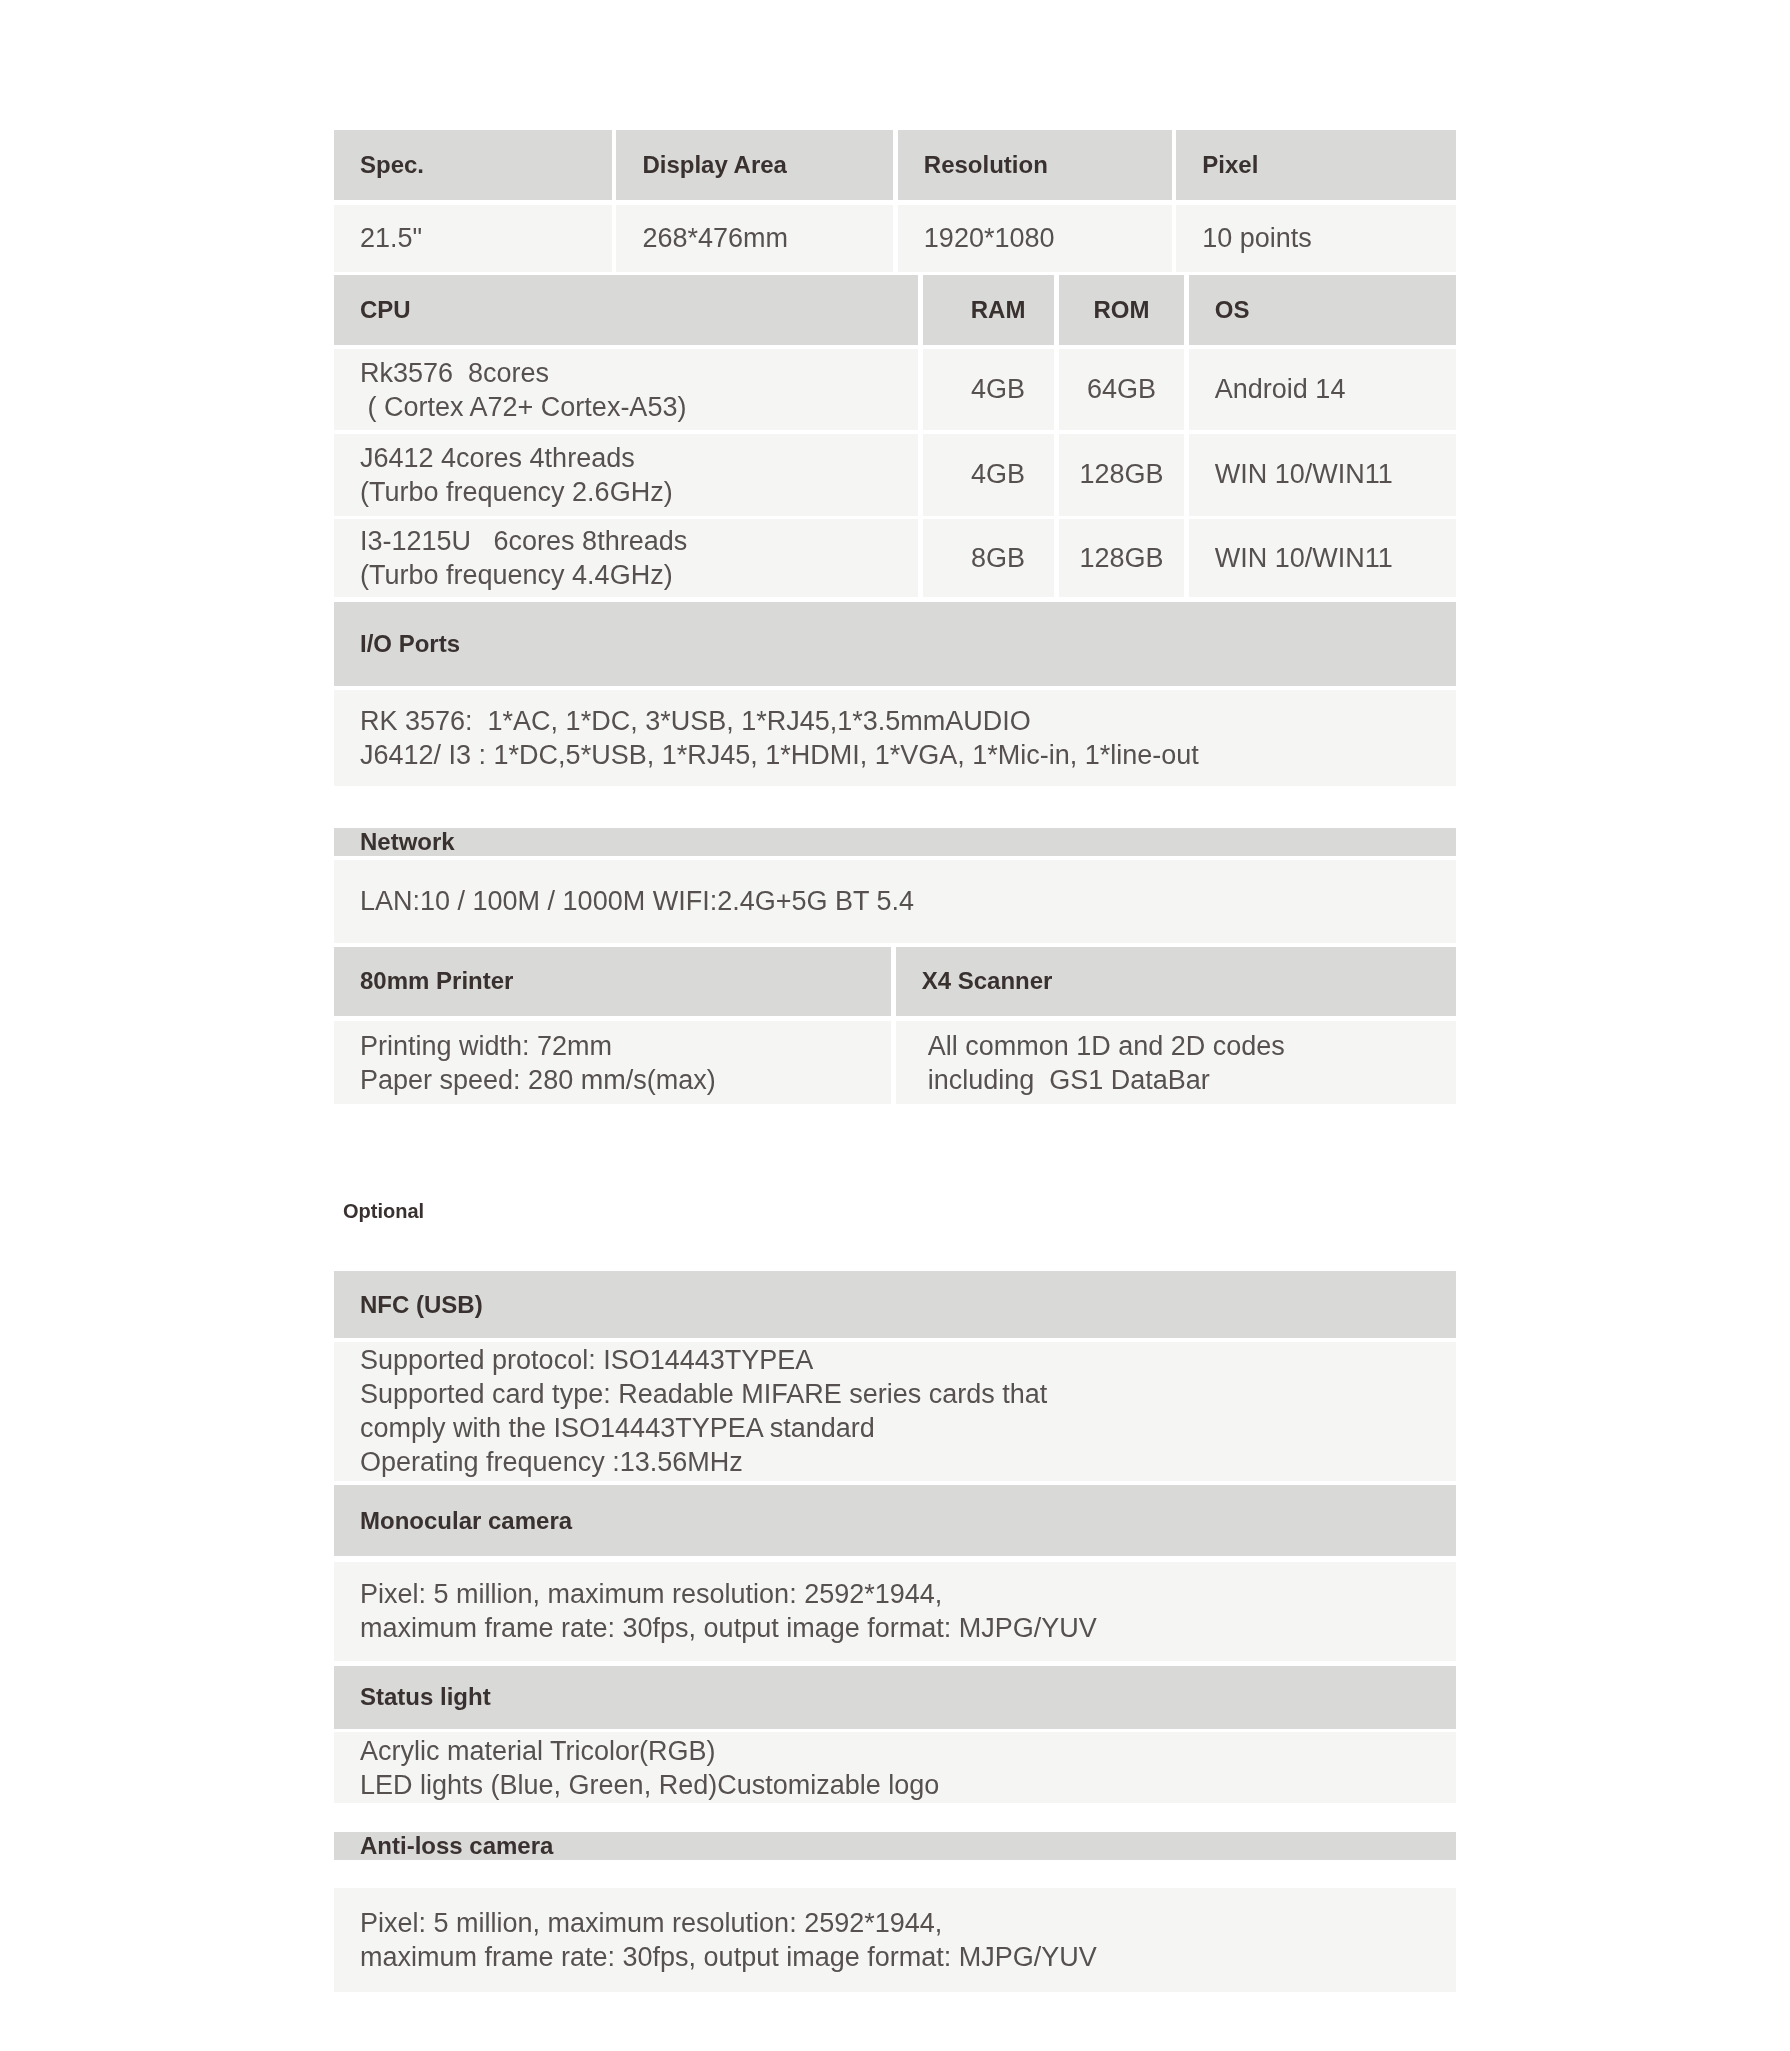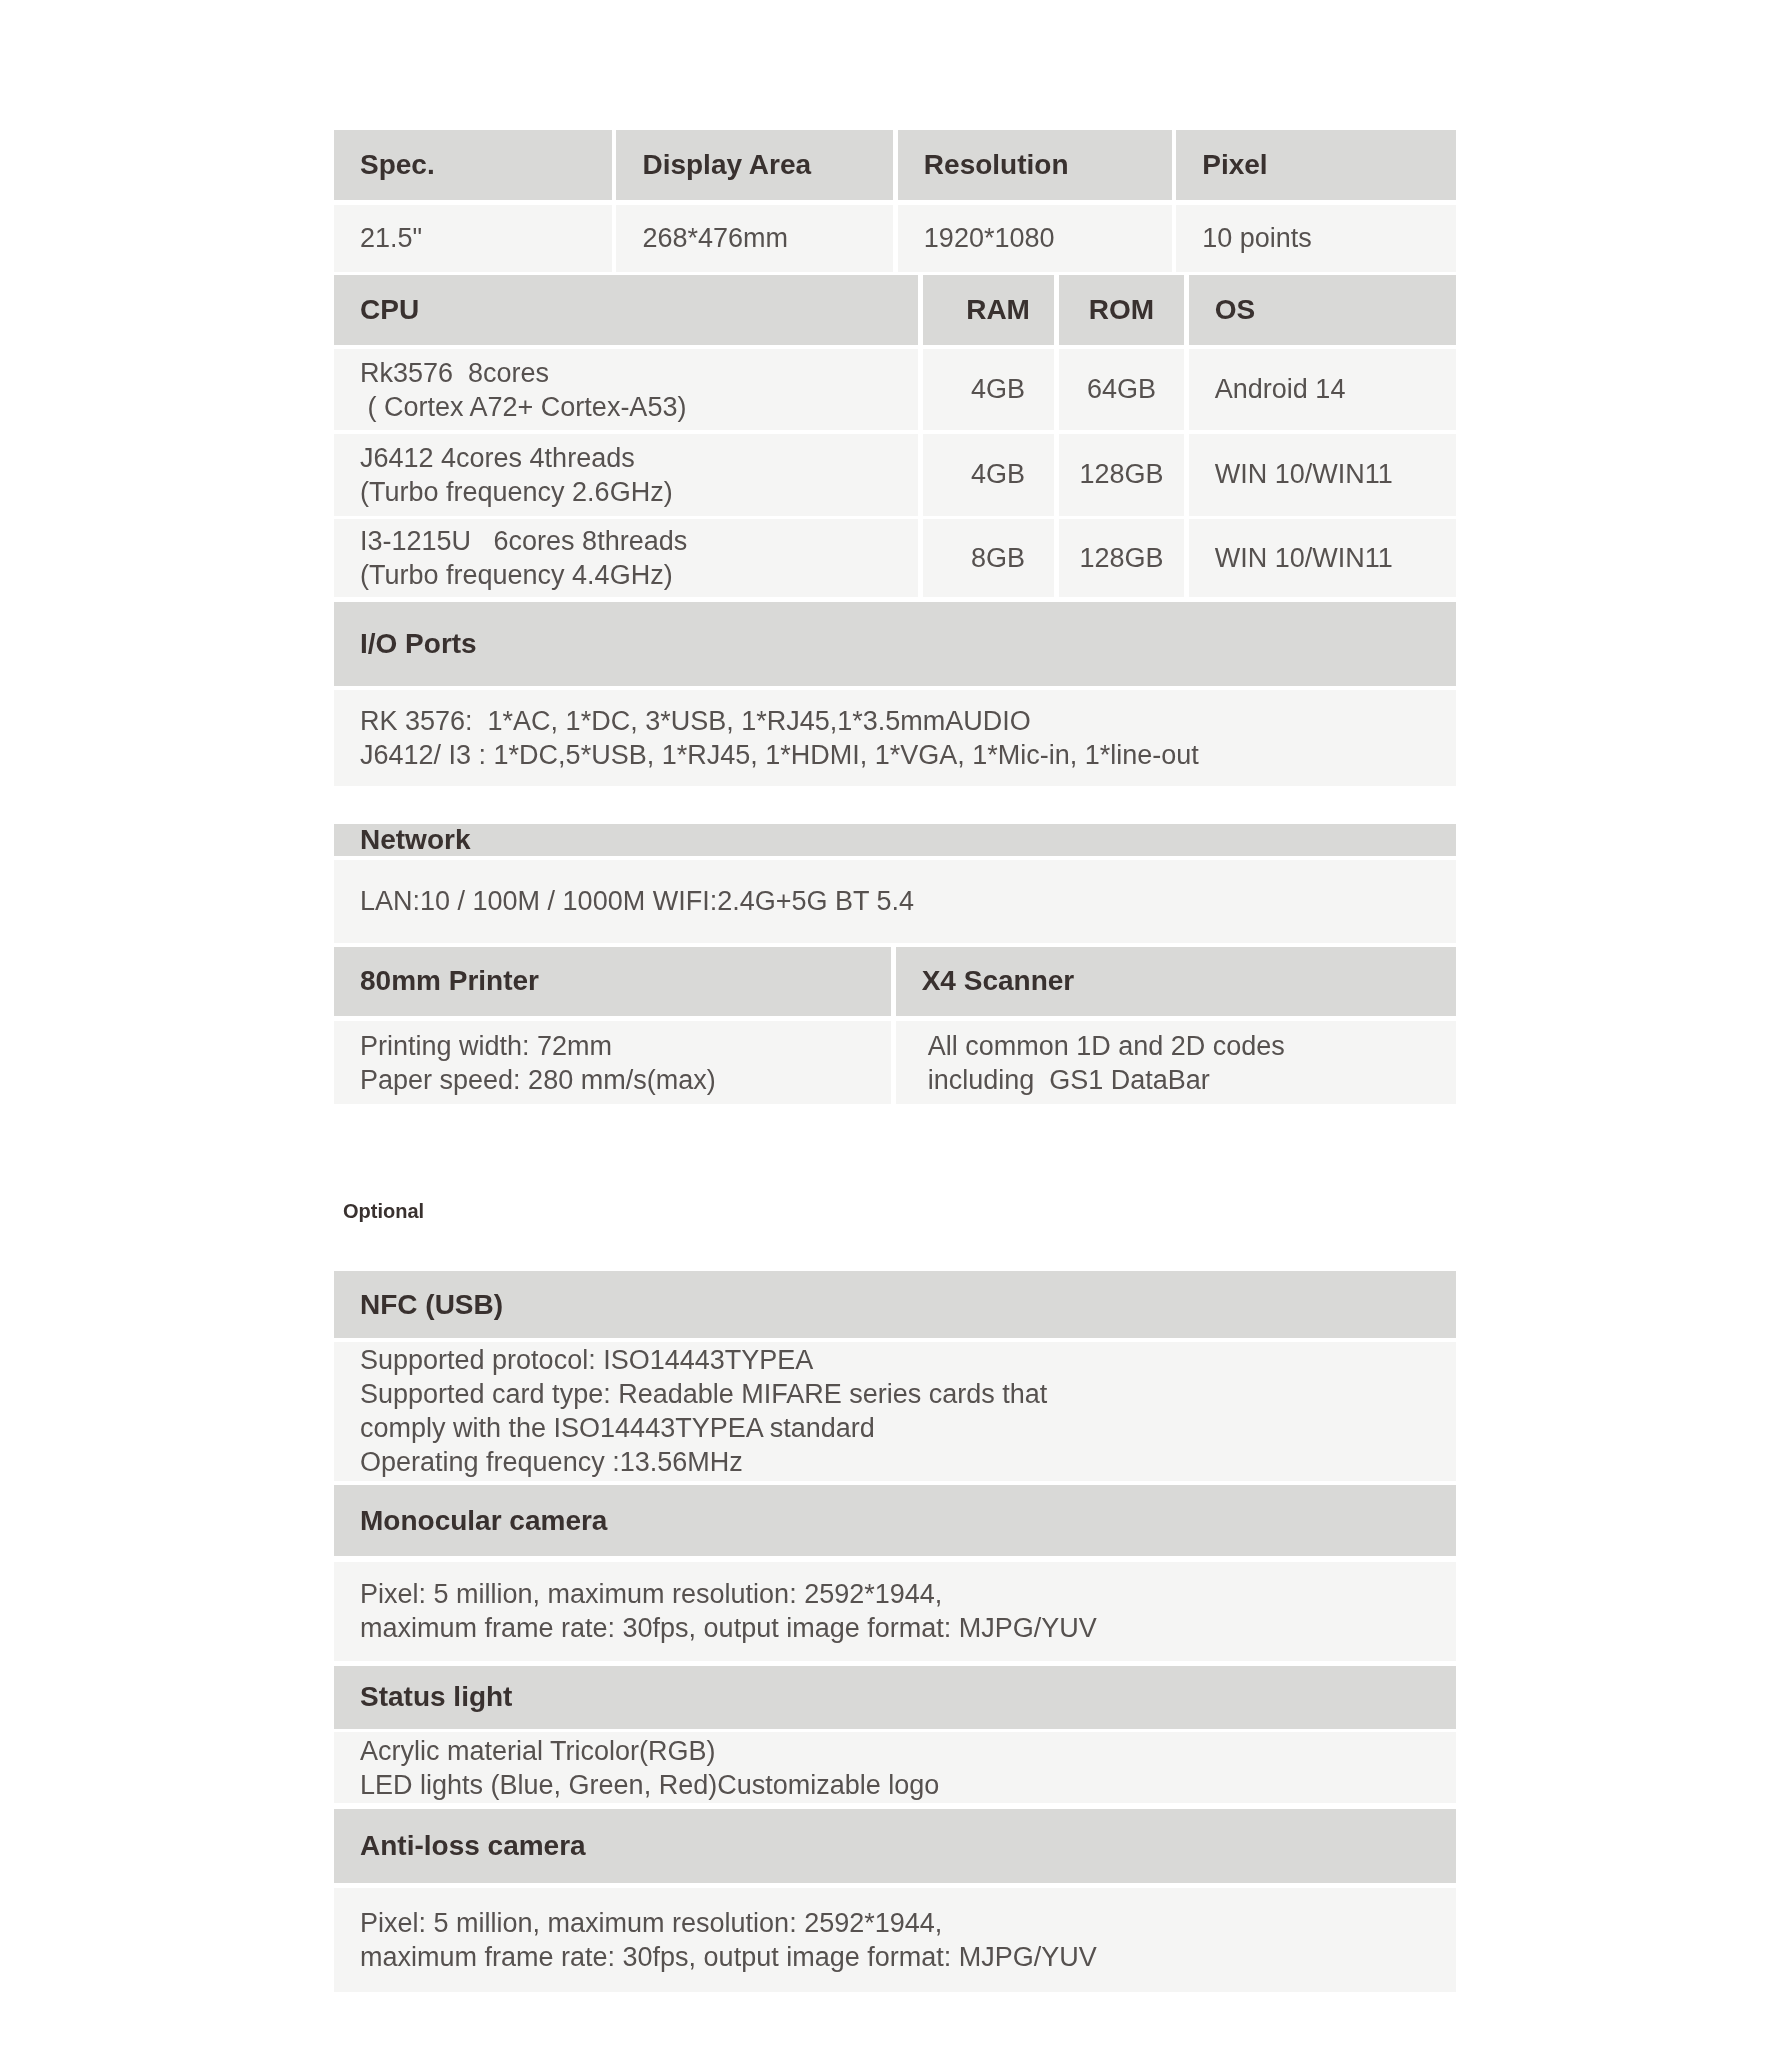"Spec." .hdr { font-size: 28px -> 24px }
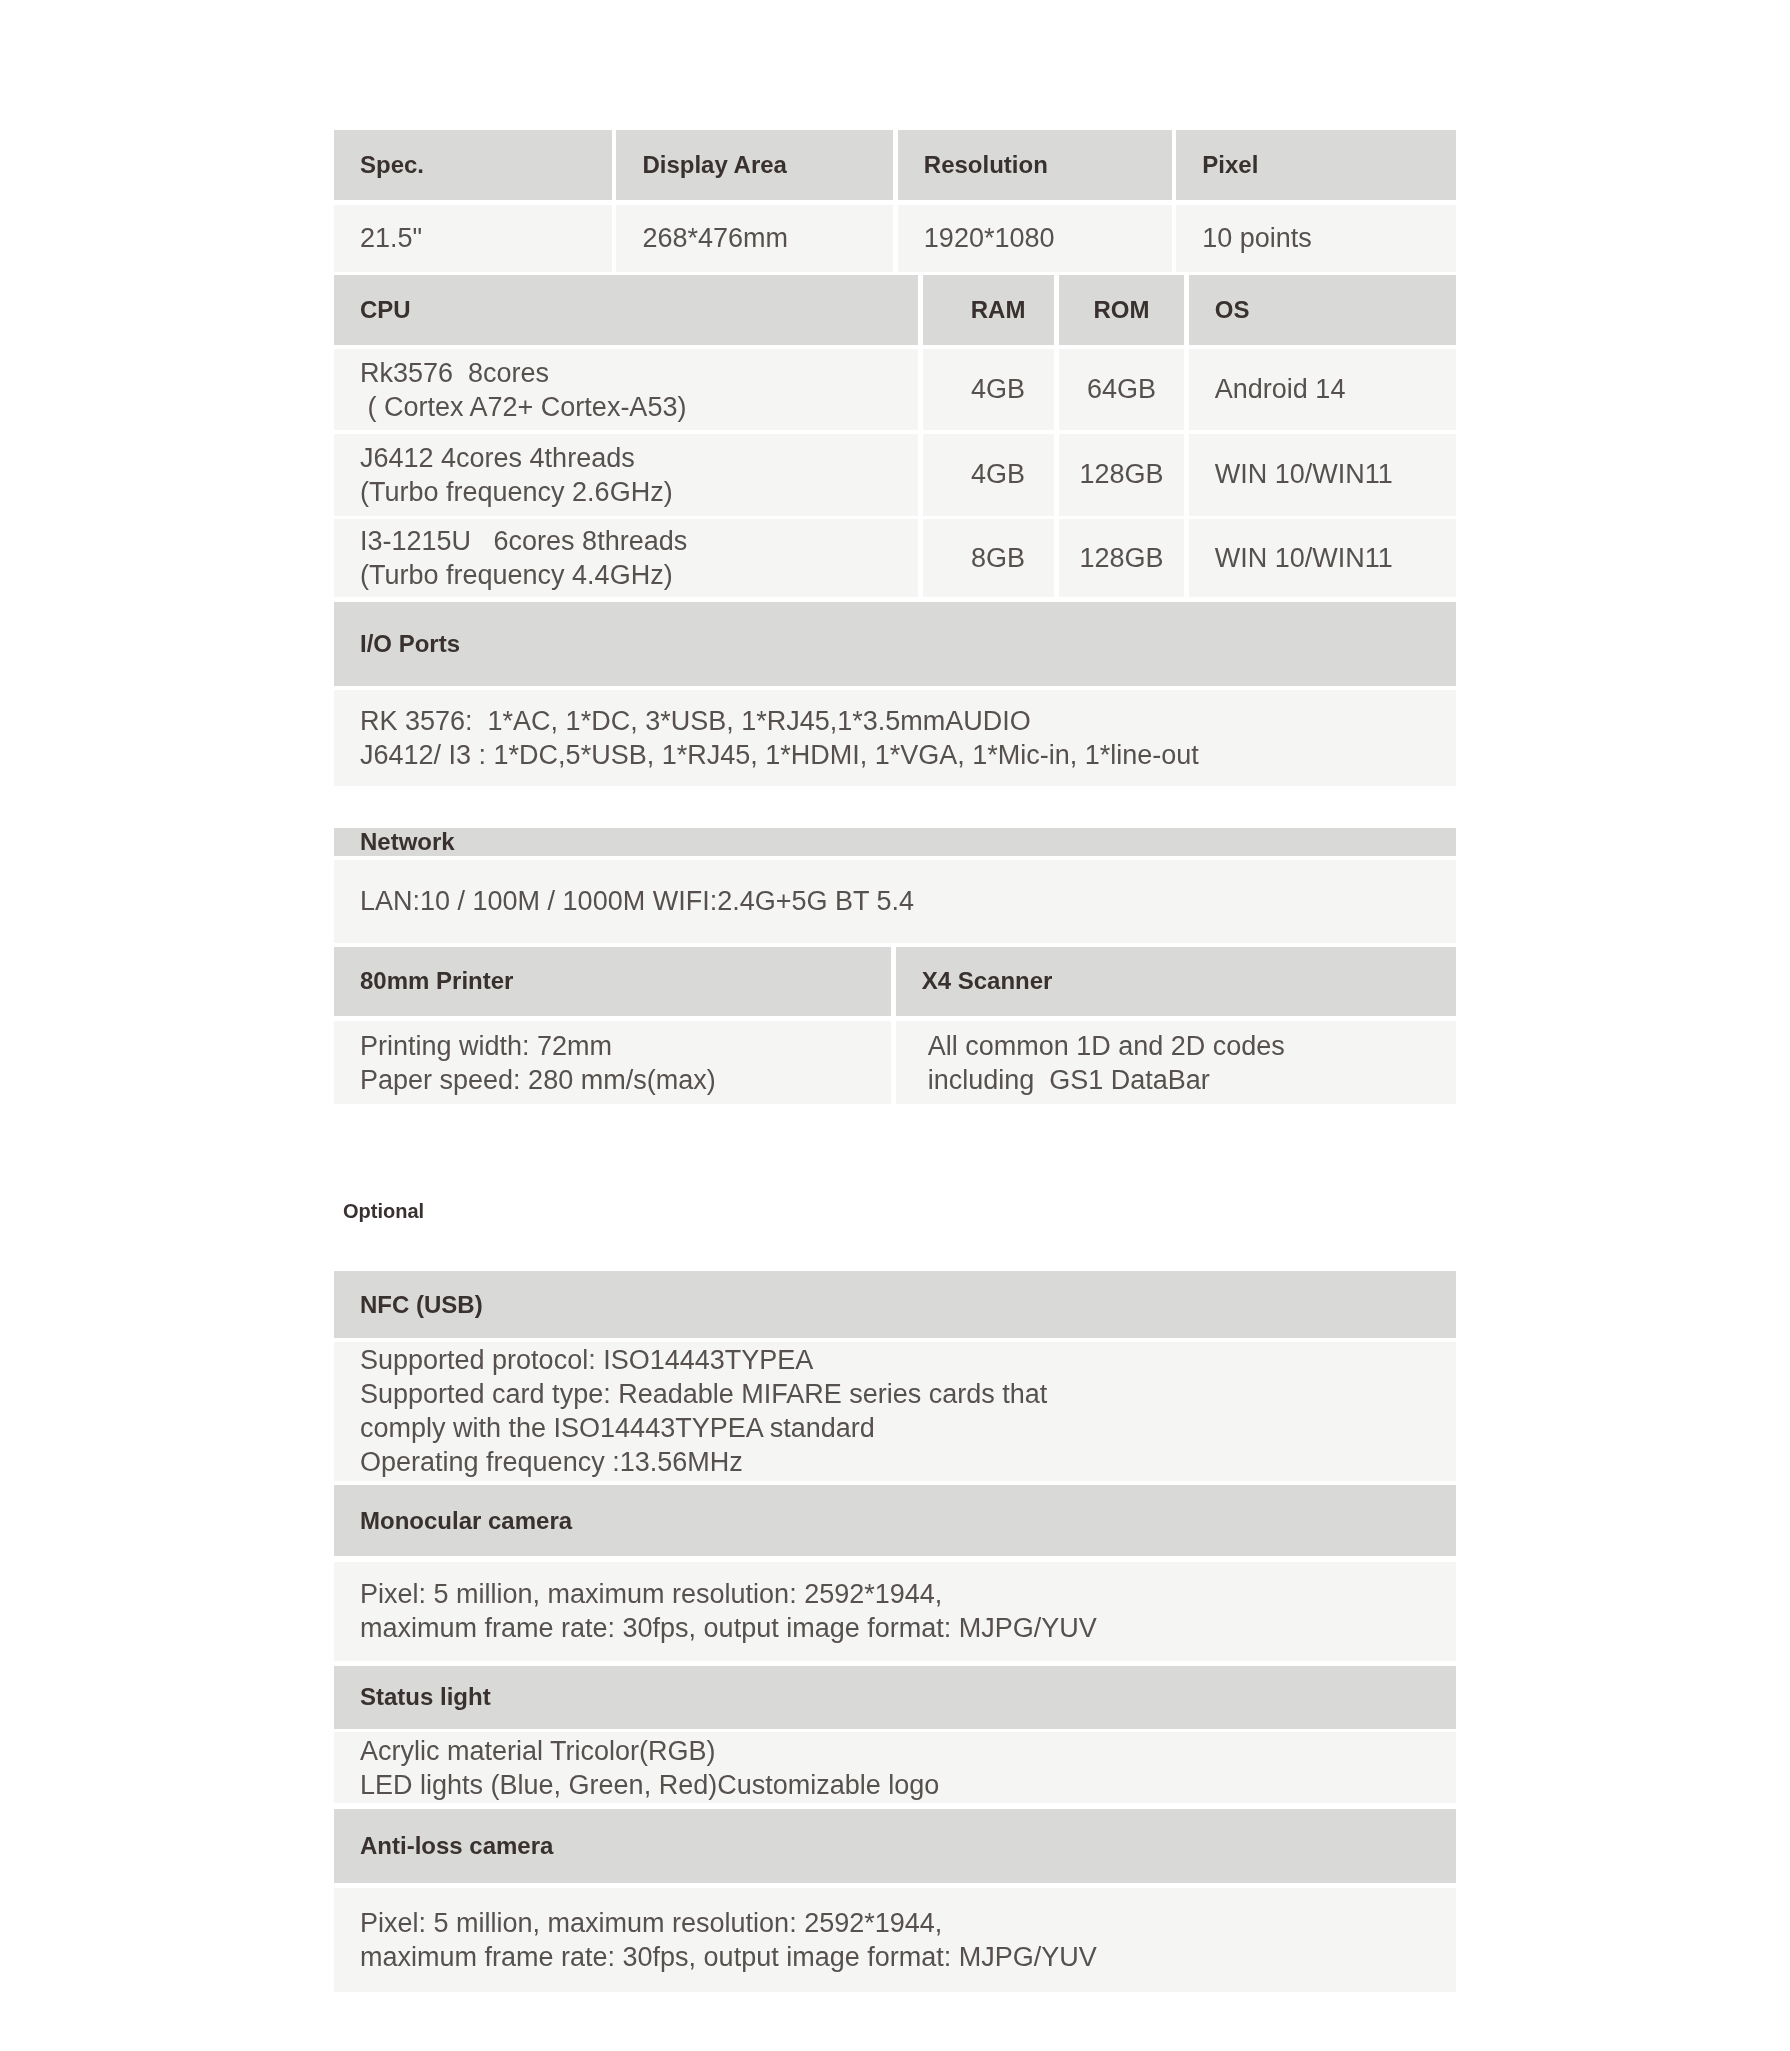"Anti-loss camera" .h79 { align-items: none -> center }
